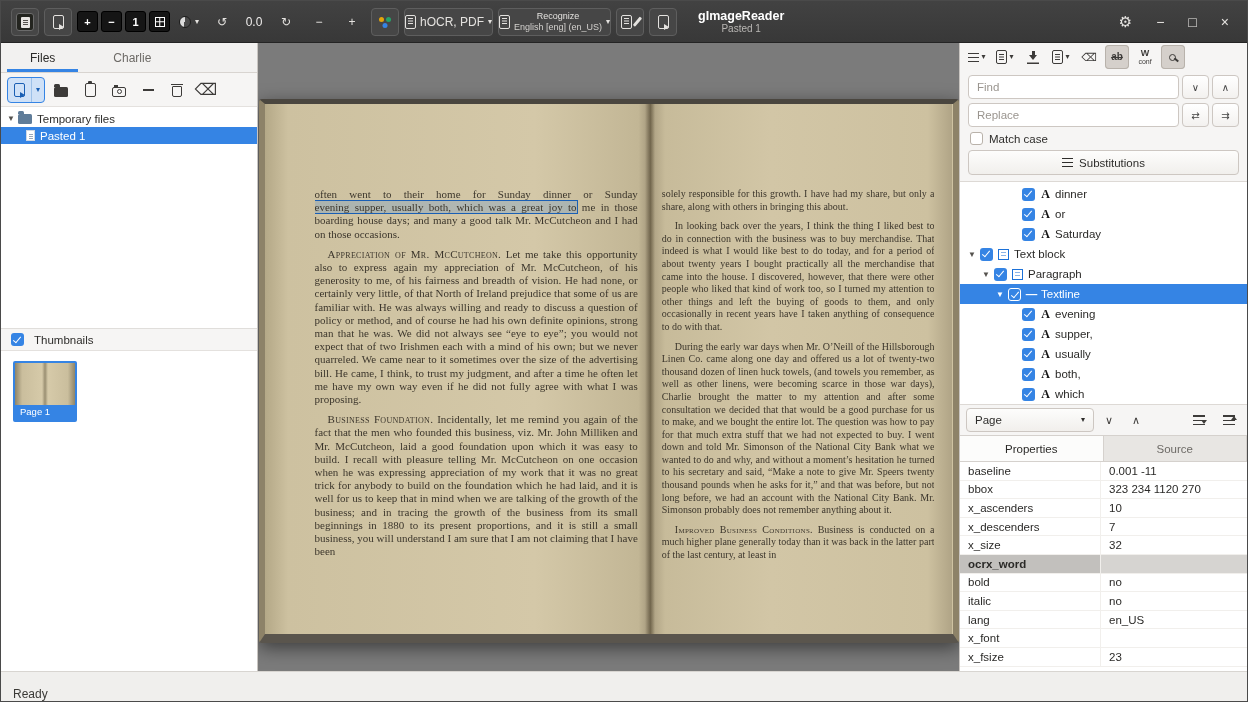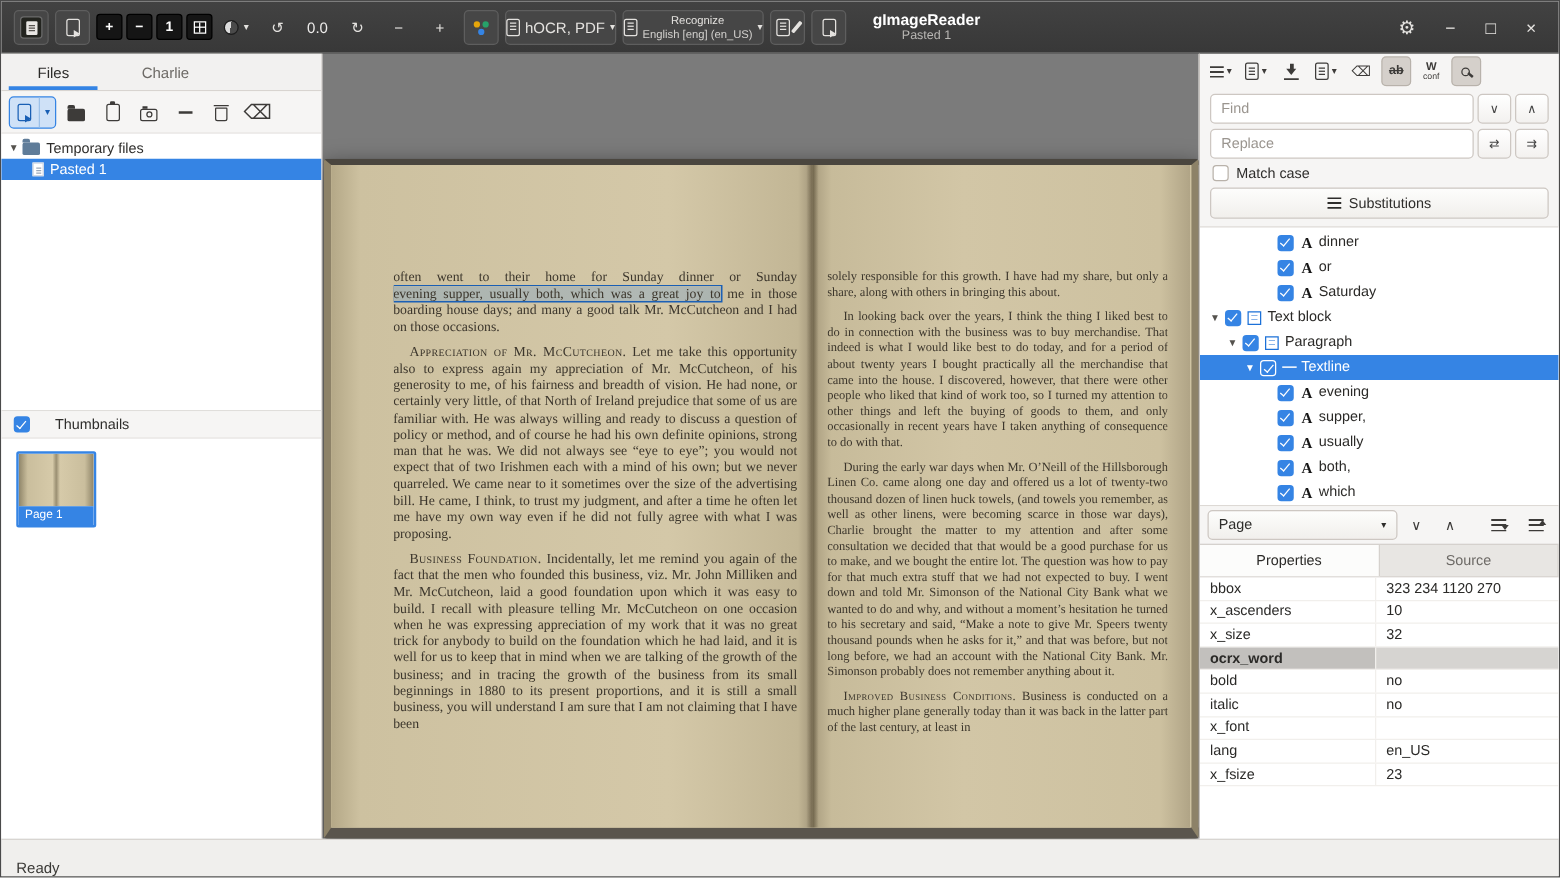"often went to their home" .canvas { align-items: flex-end -> center }
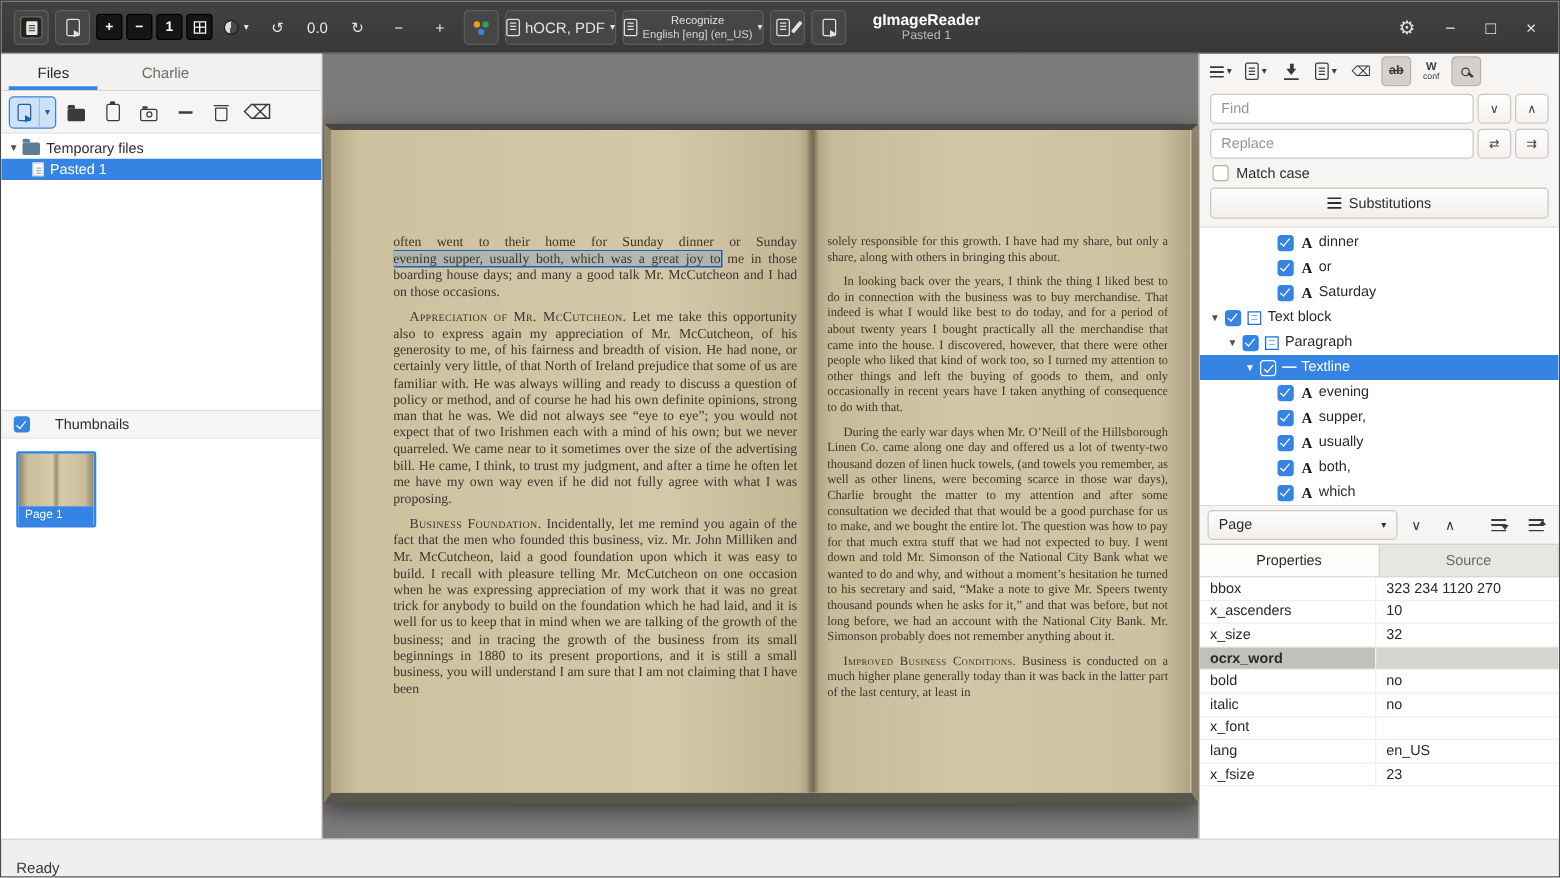"Thumbnails" .thumbhead { gap: 16px -> 6px }
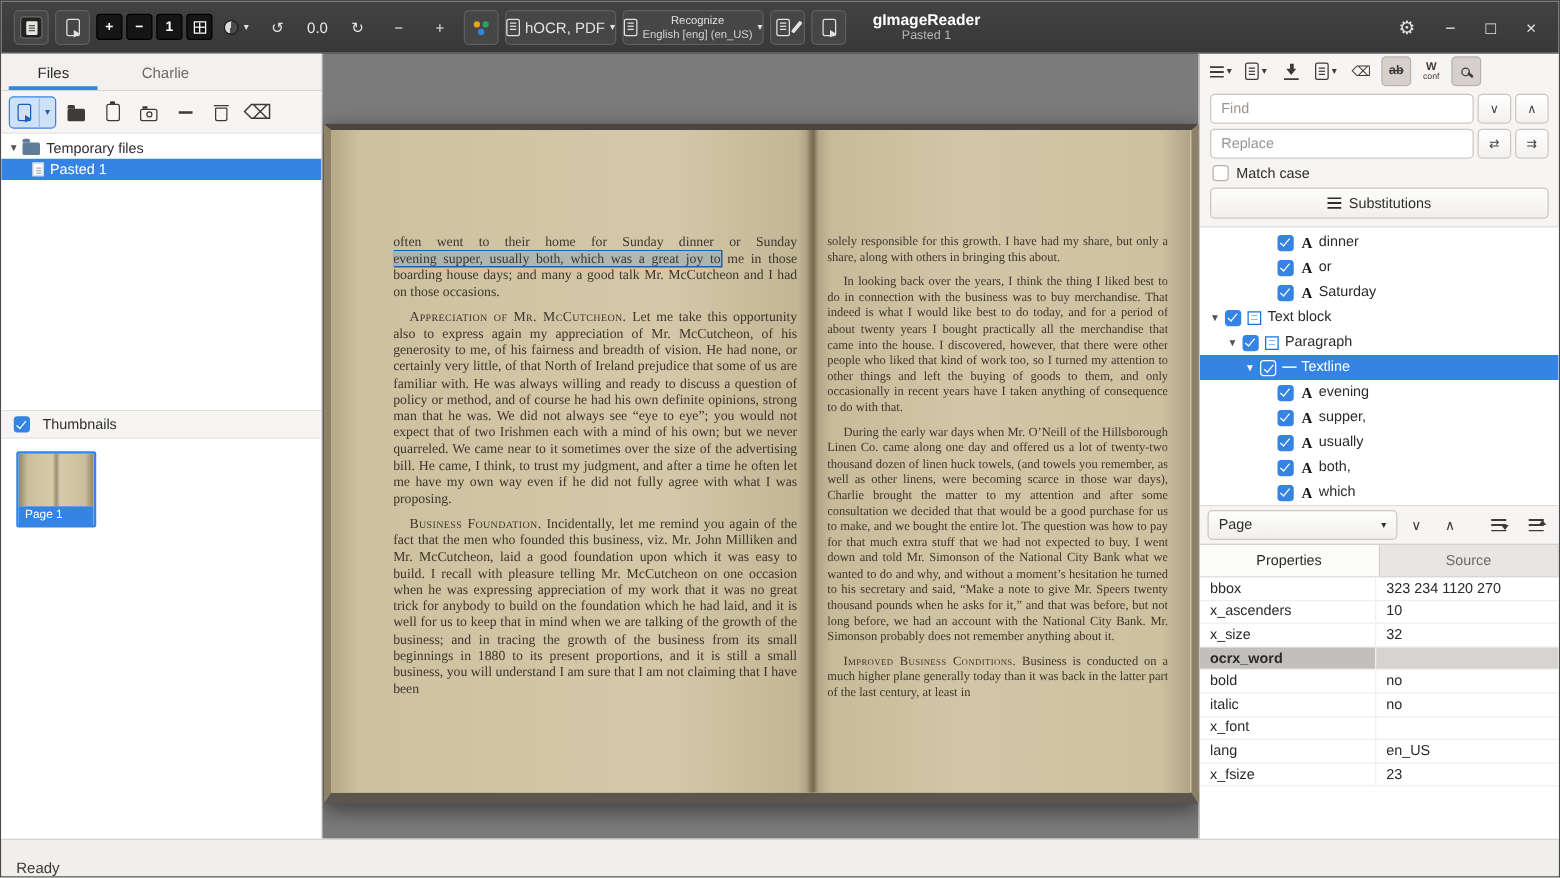"Page" .combo { width: 152px -> 128px }
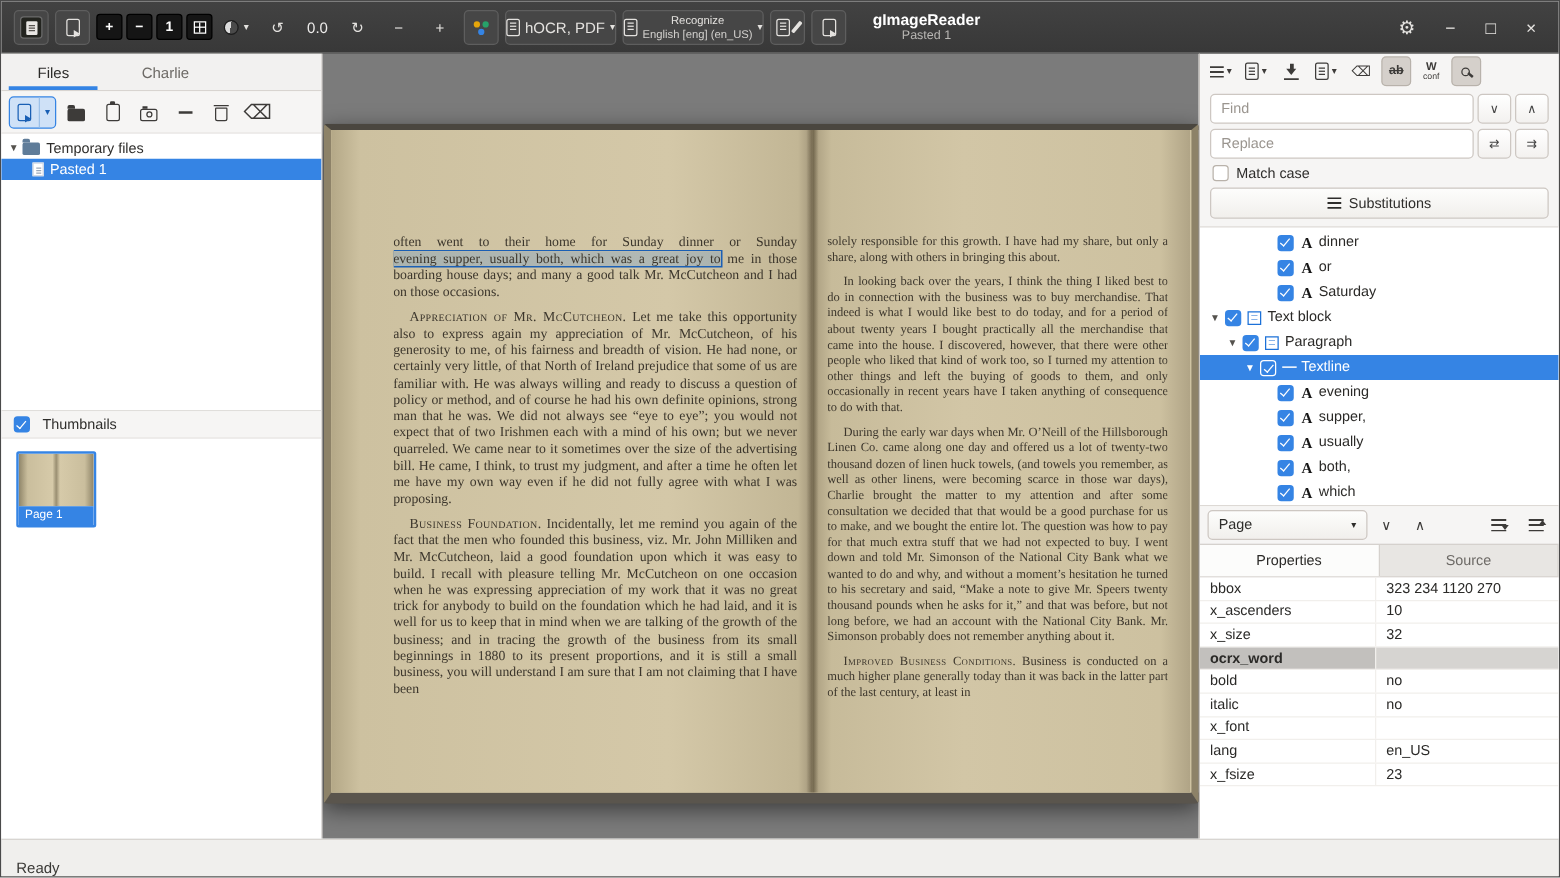"baseline" div.prow { html: none -> <div> <span>baseline</span> <span>0.001 -11</span> </div> }
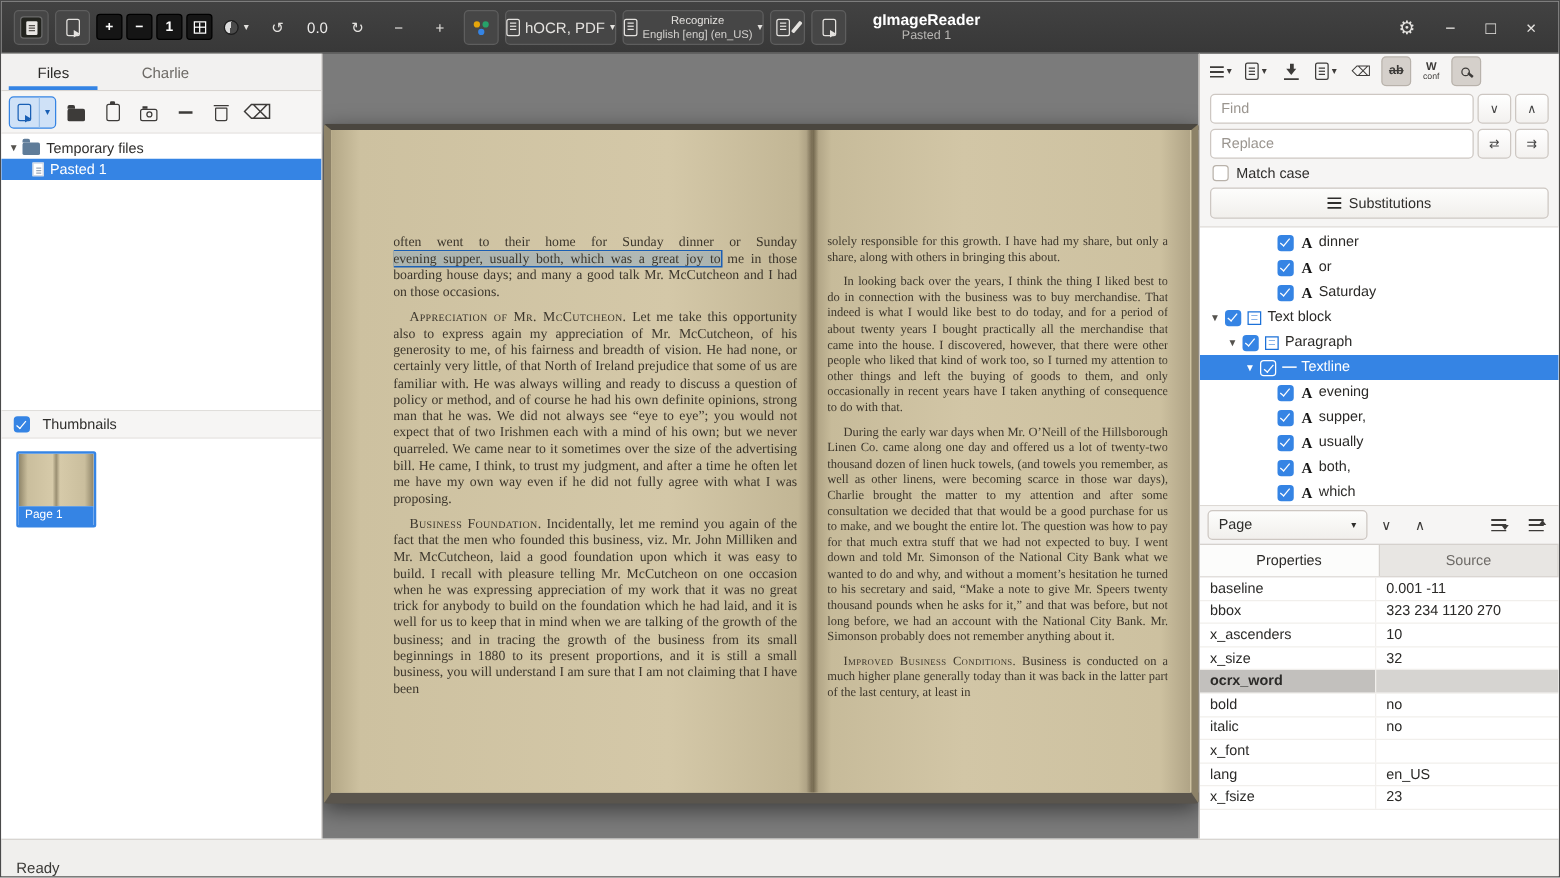"x_descenders" div.prow { html: none -> <div> <span>x_descenders</span> <span>7</span> </div> }
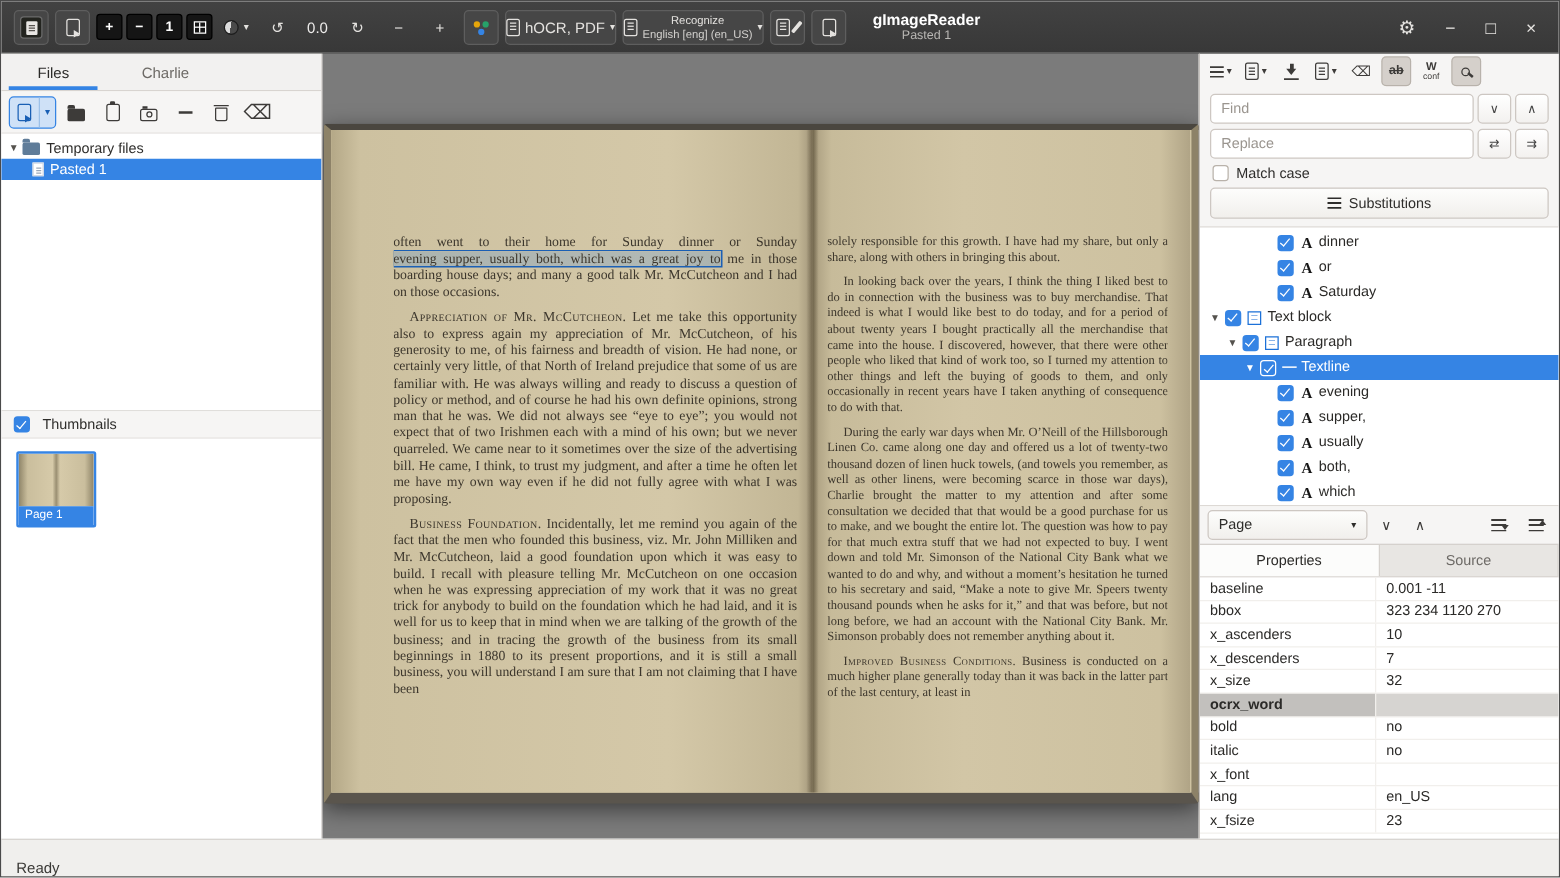"x_font" div.prow { order: before "lang" -> after "lang" }
